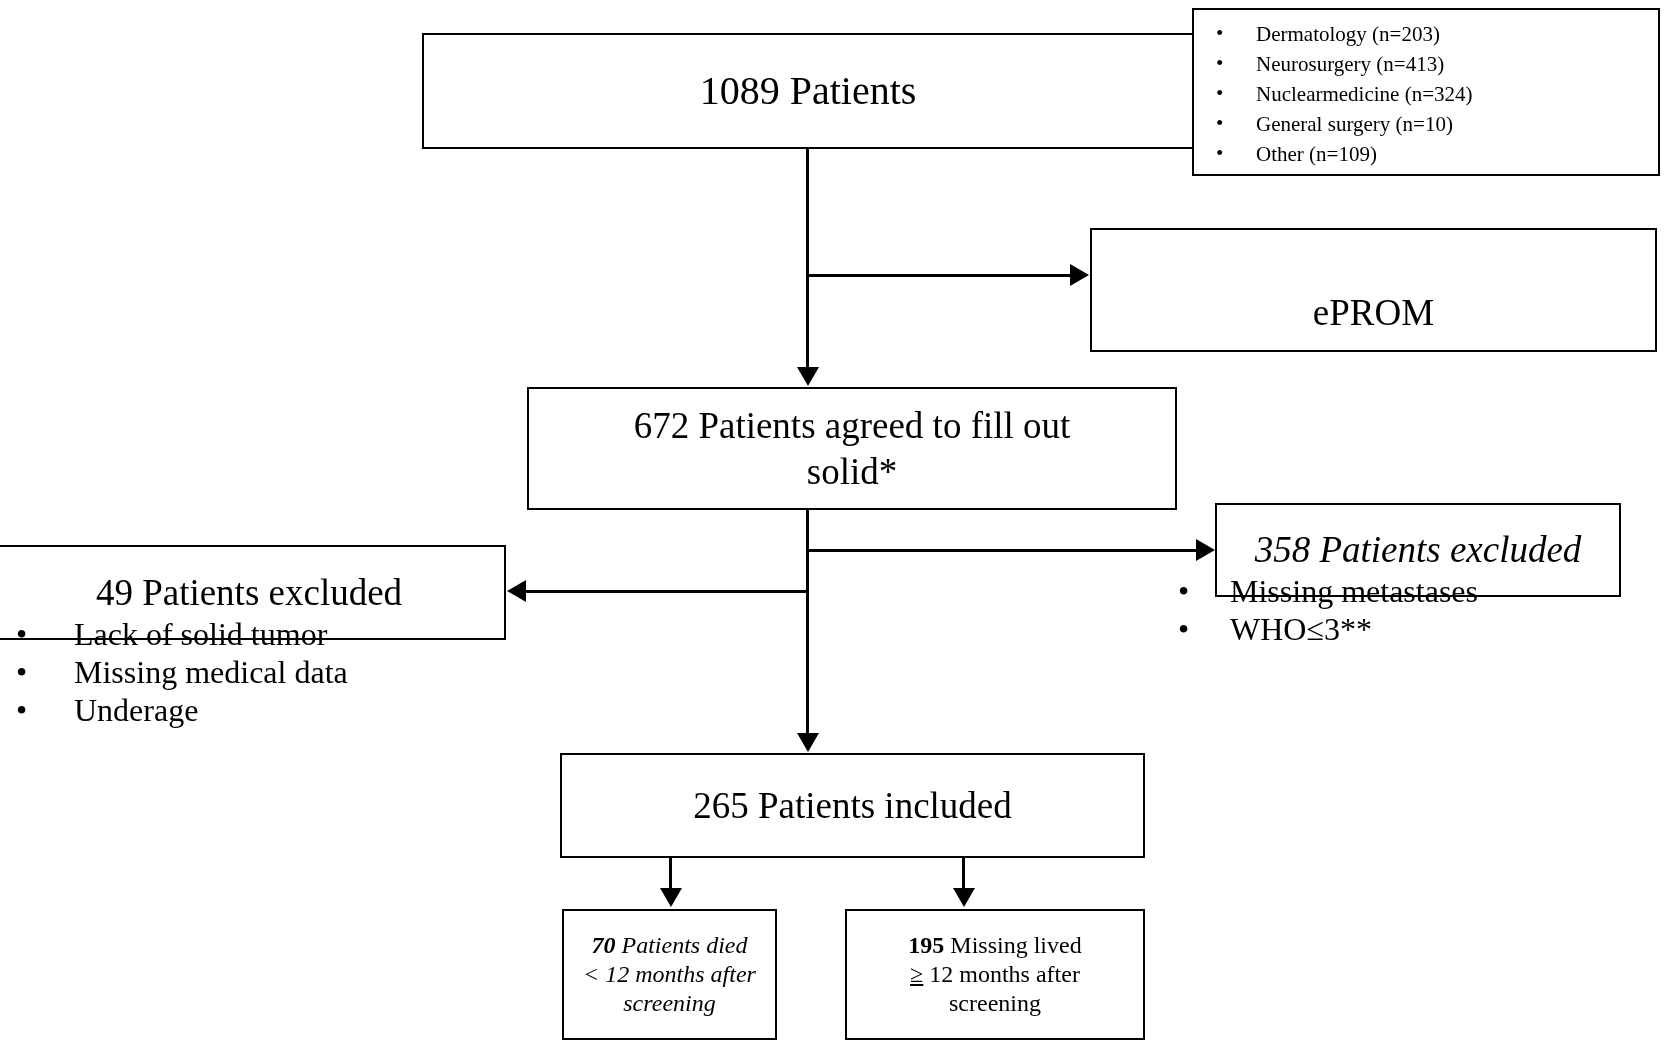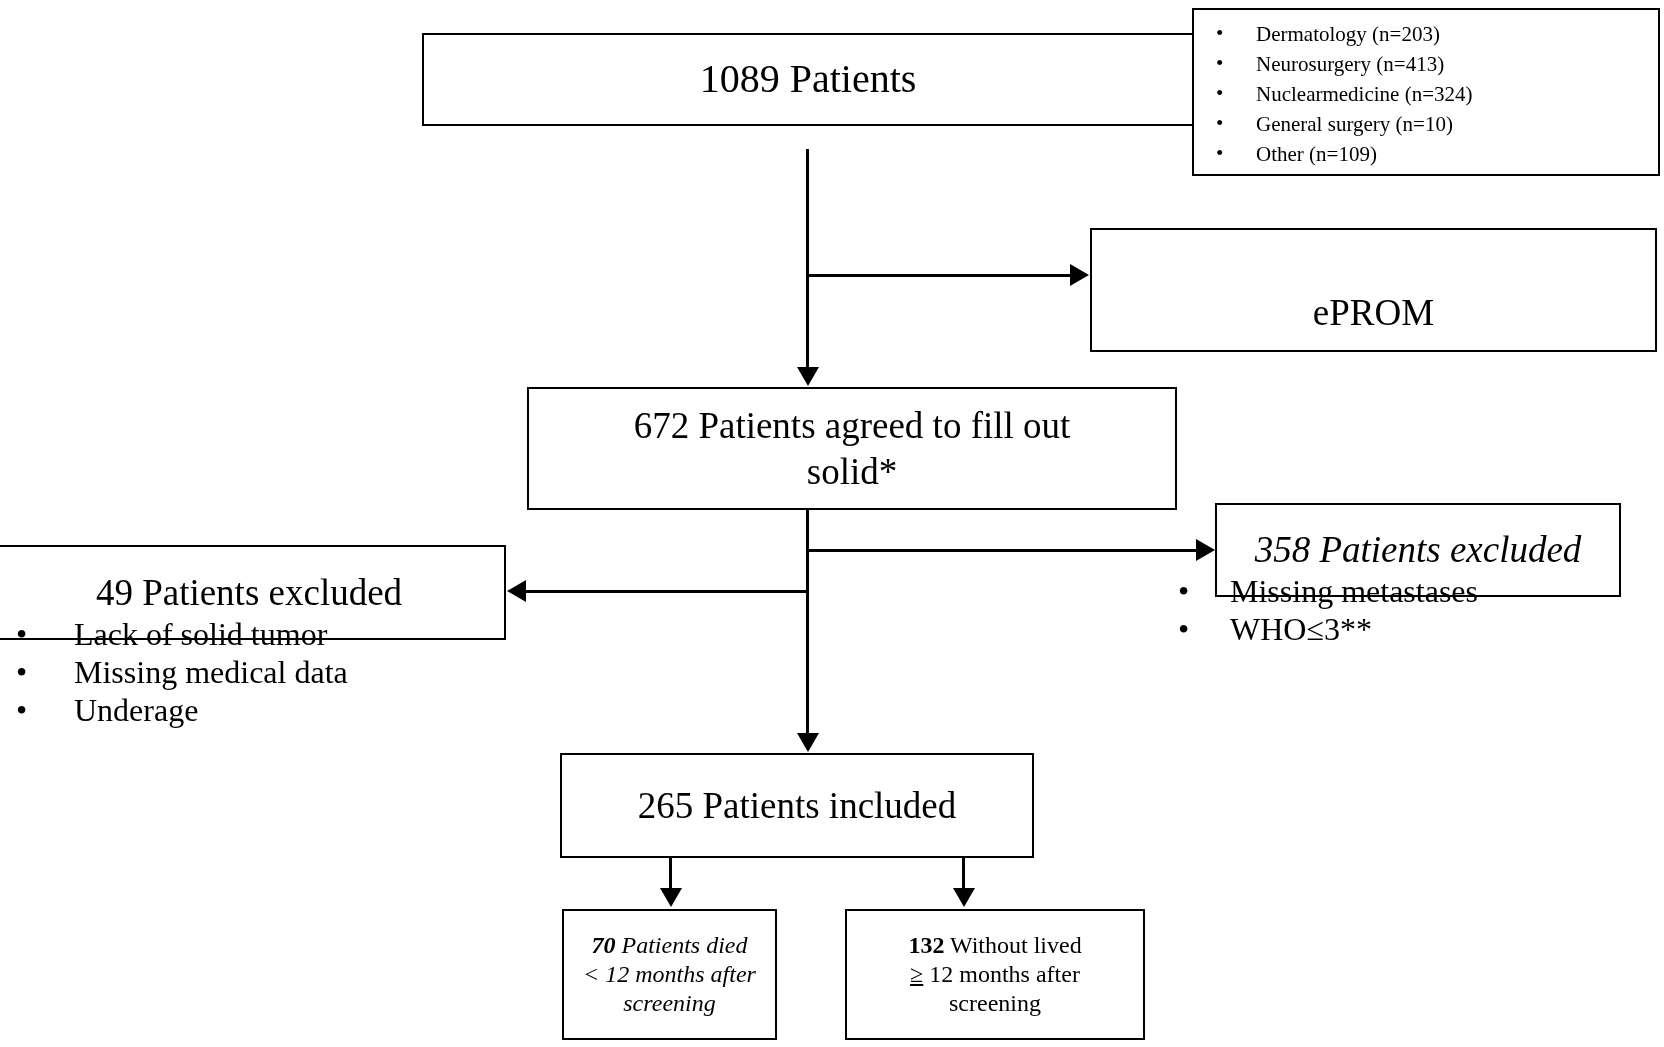"1089 Patients" #box-total { height: 93px -> 116px }
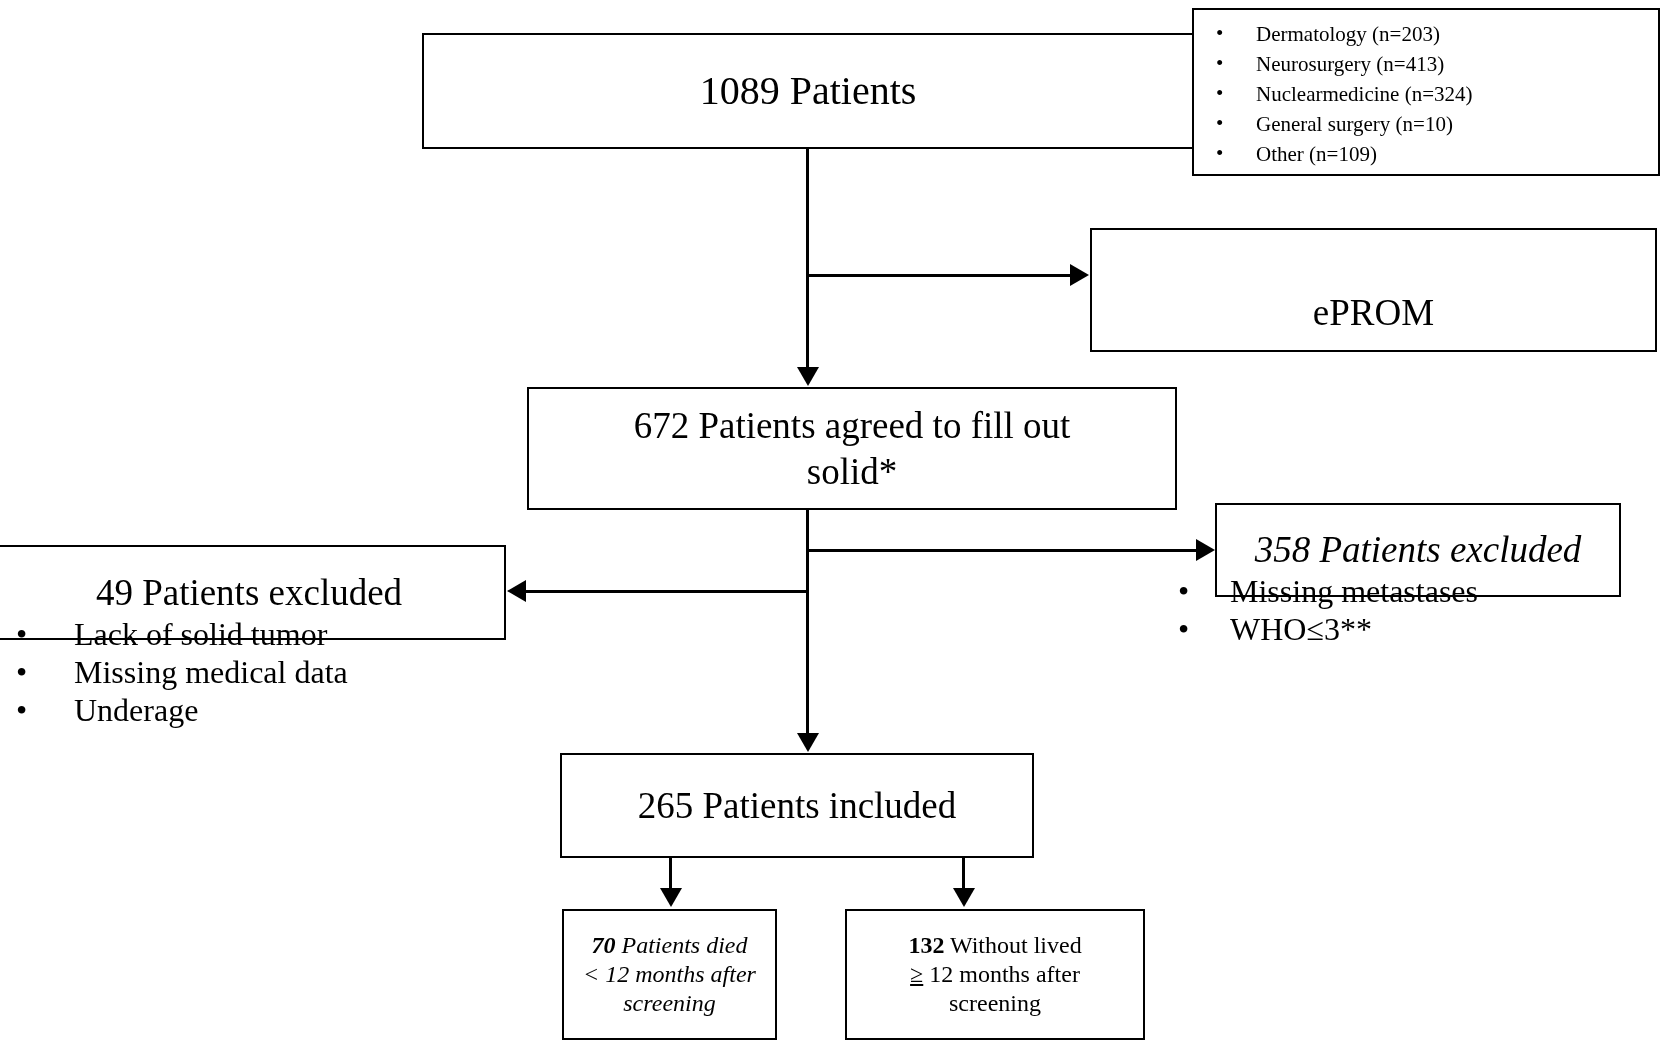"265 Patients included" #box-included { width: 474px -> 585px }
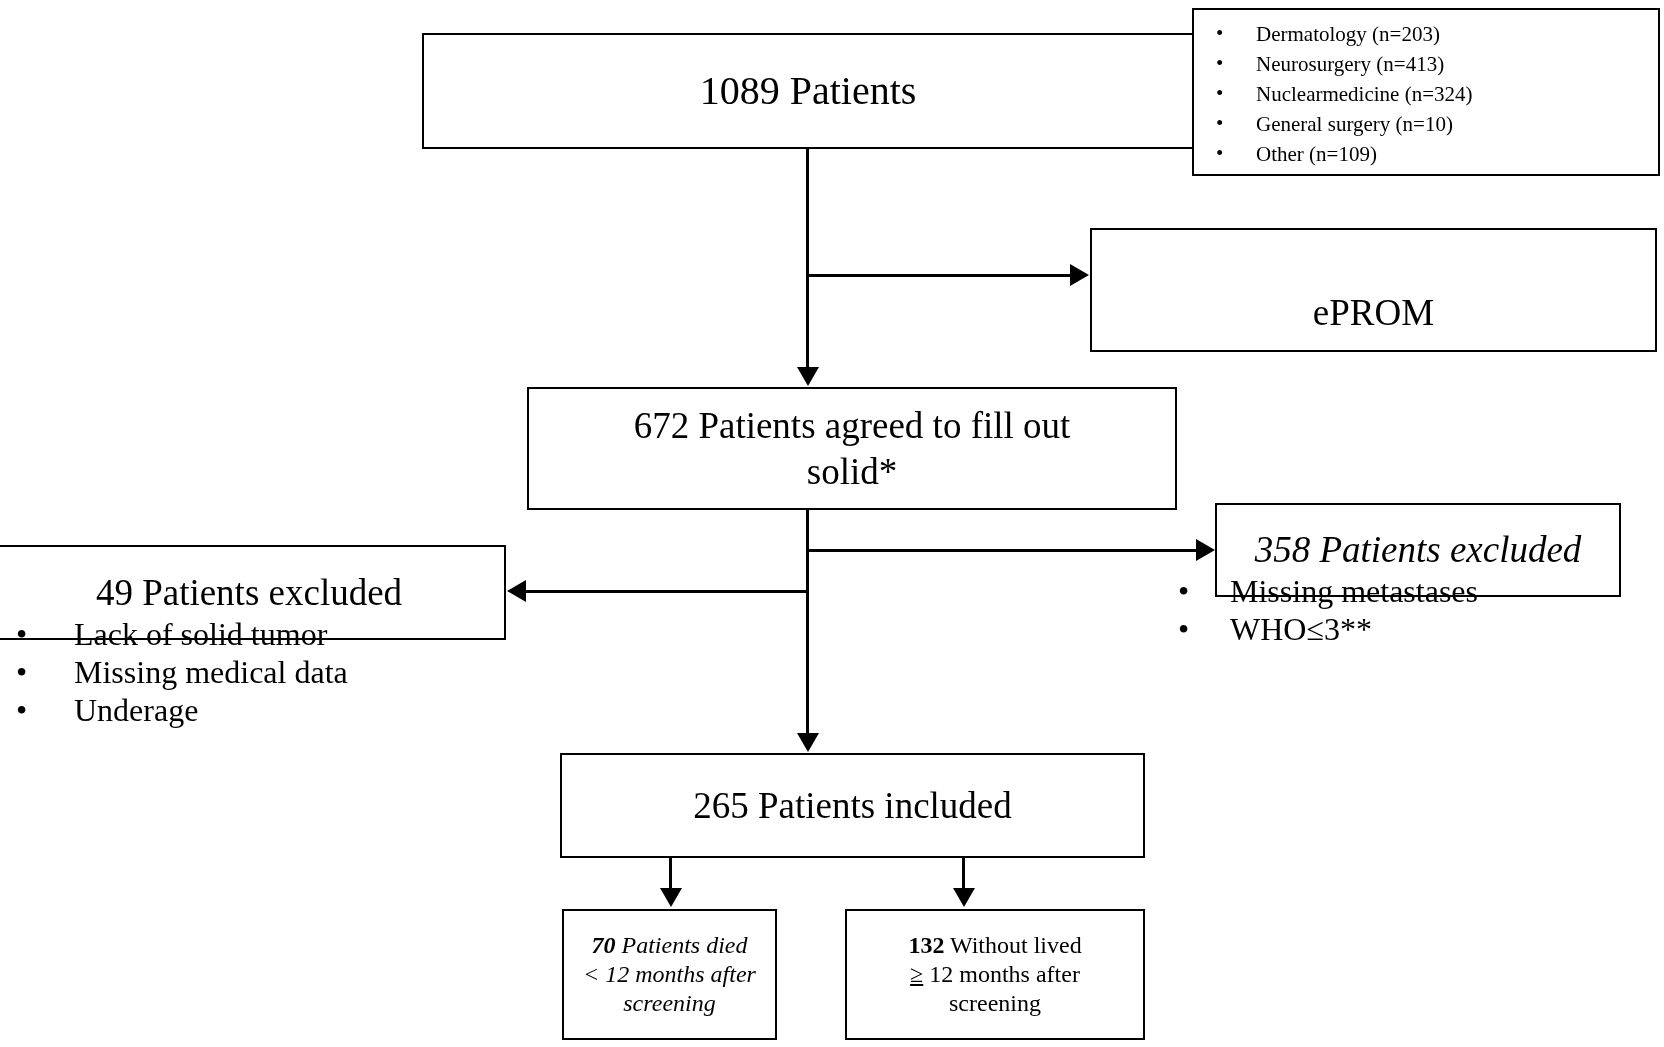"132" span.bold { text: 132 -> 195 }
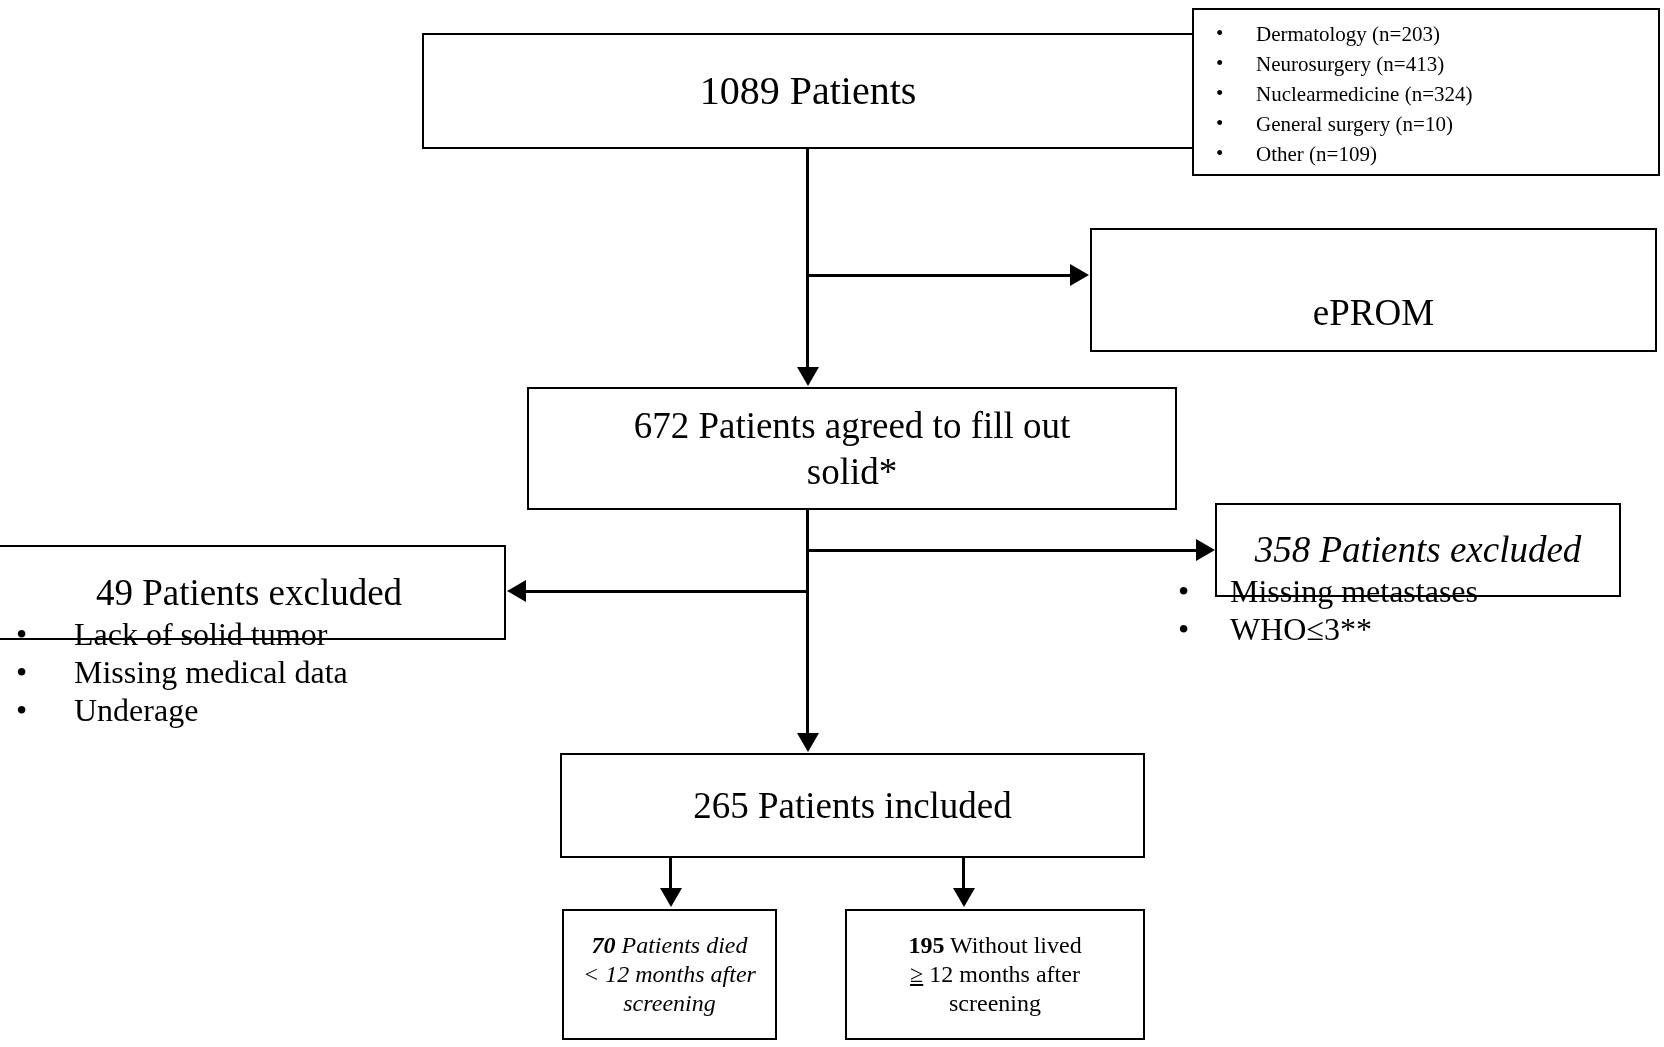"Without lived" span { text: Without -> Missing }
